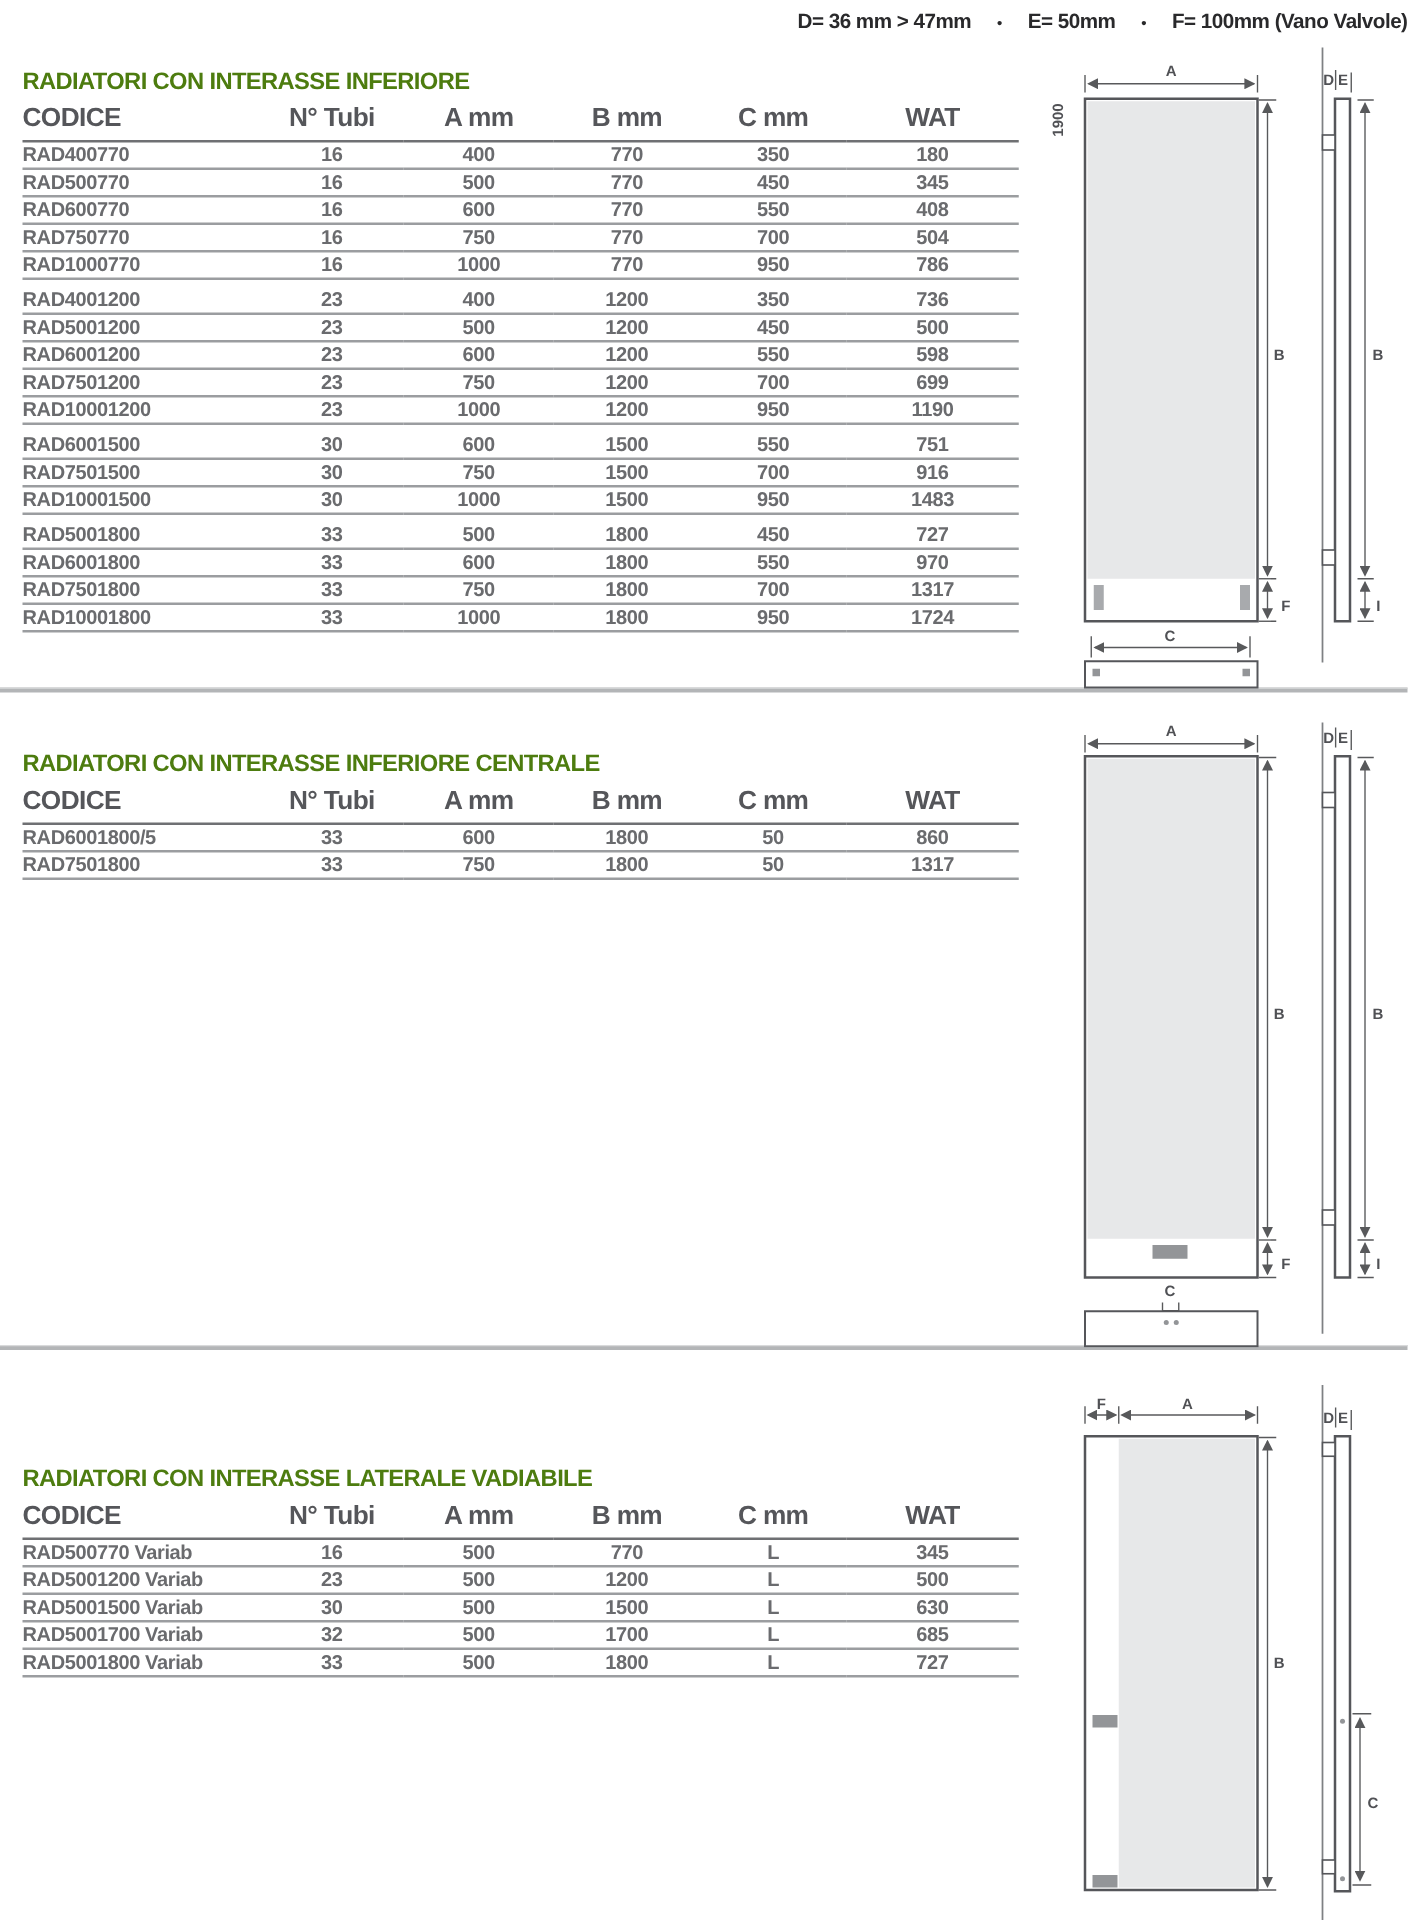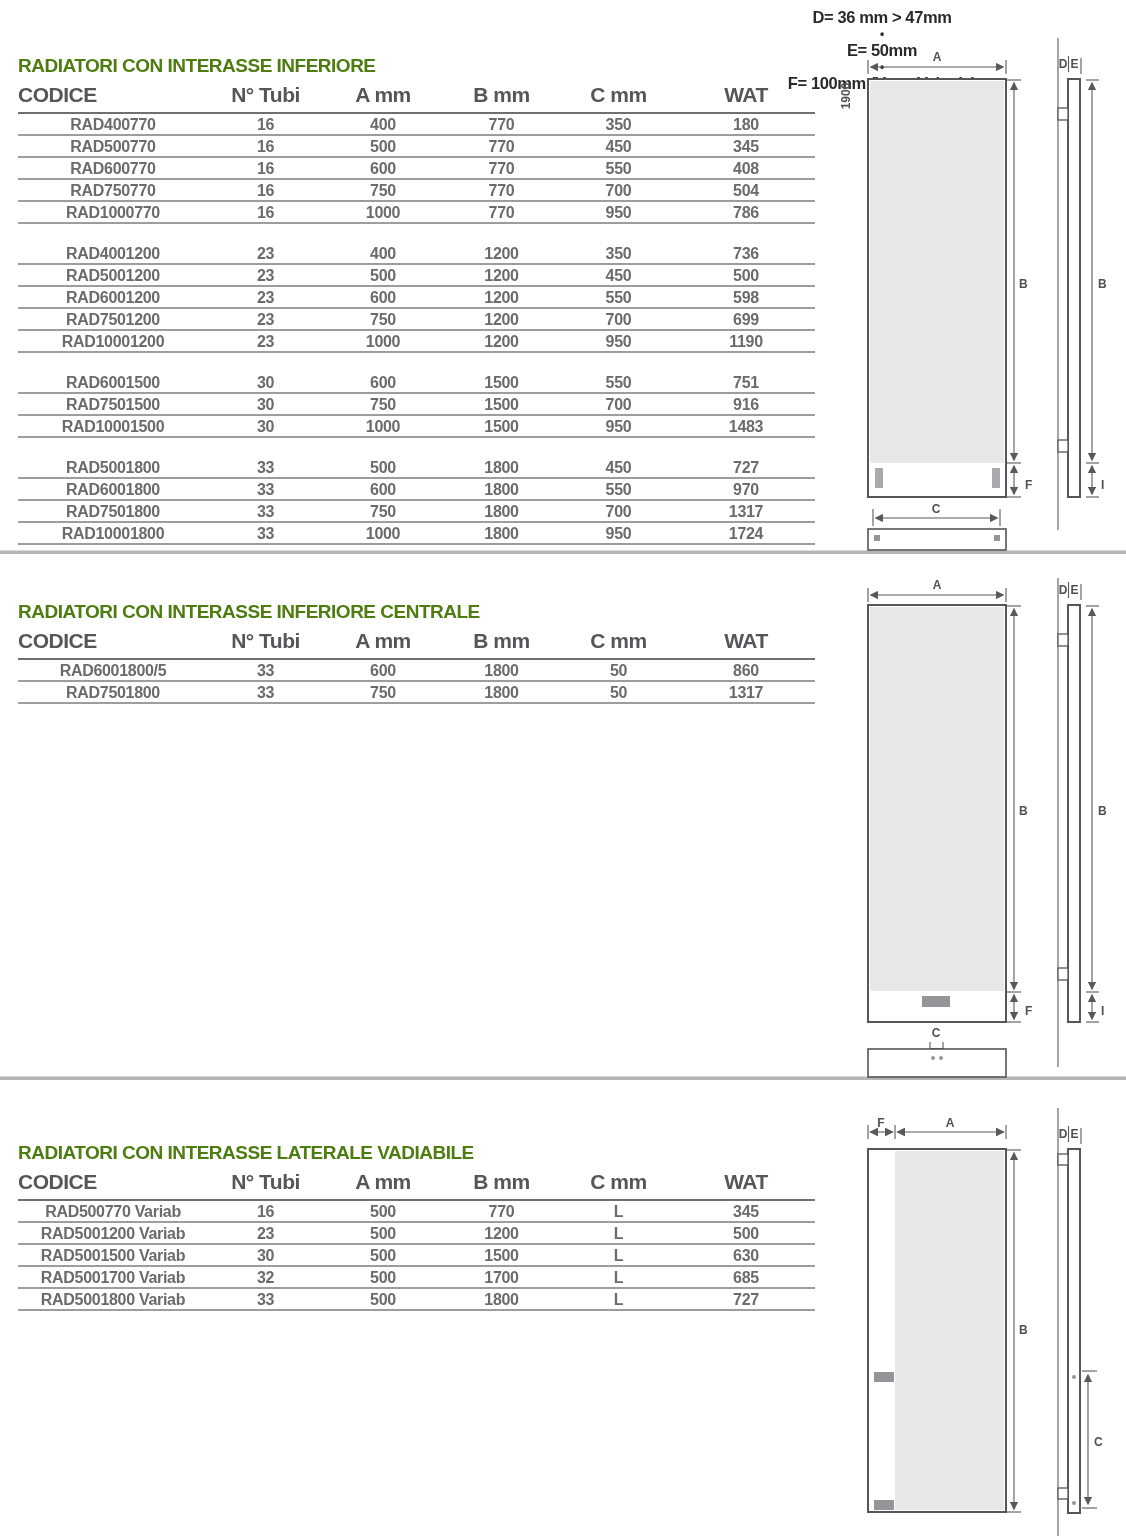"D= 36 mm > 47mm" .top-note { flex-direction: column -> none }
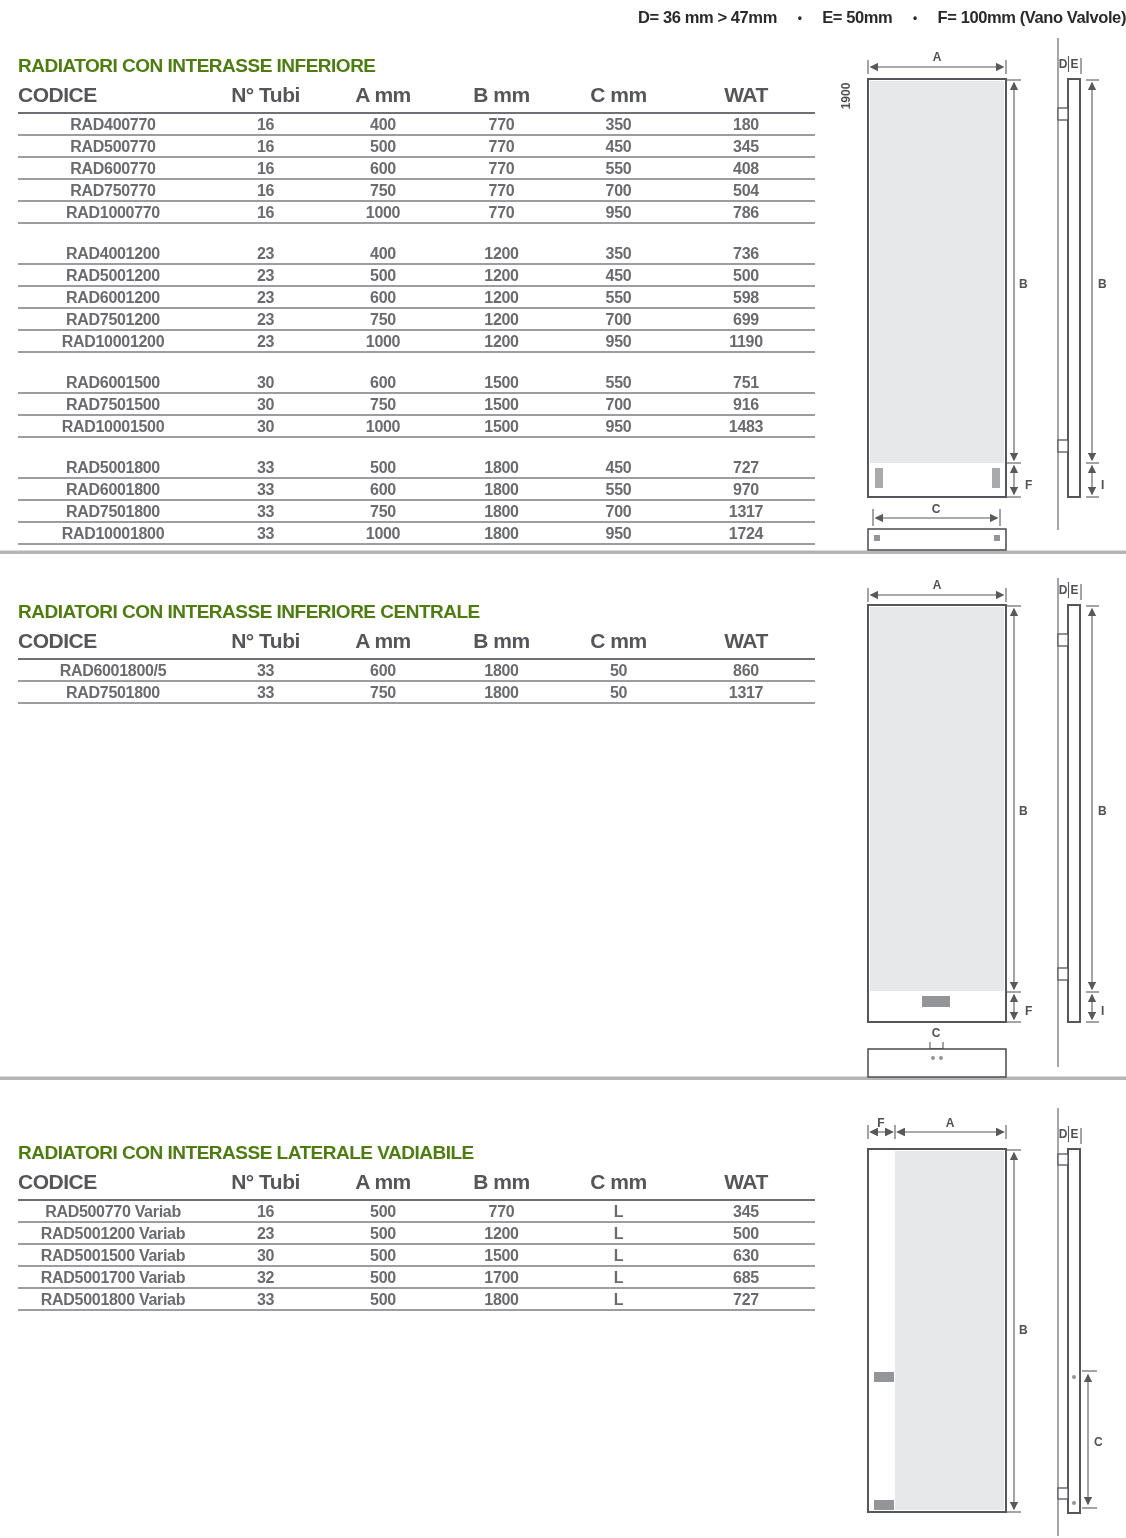"RAD400770" tbody td:first-child { text-align: center -> left }
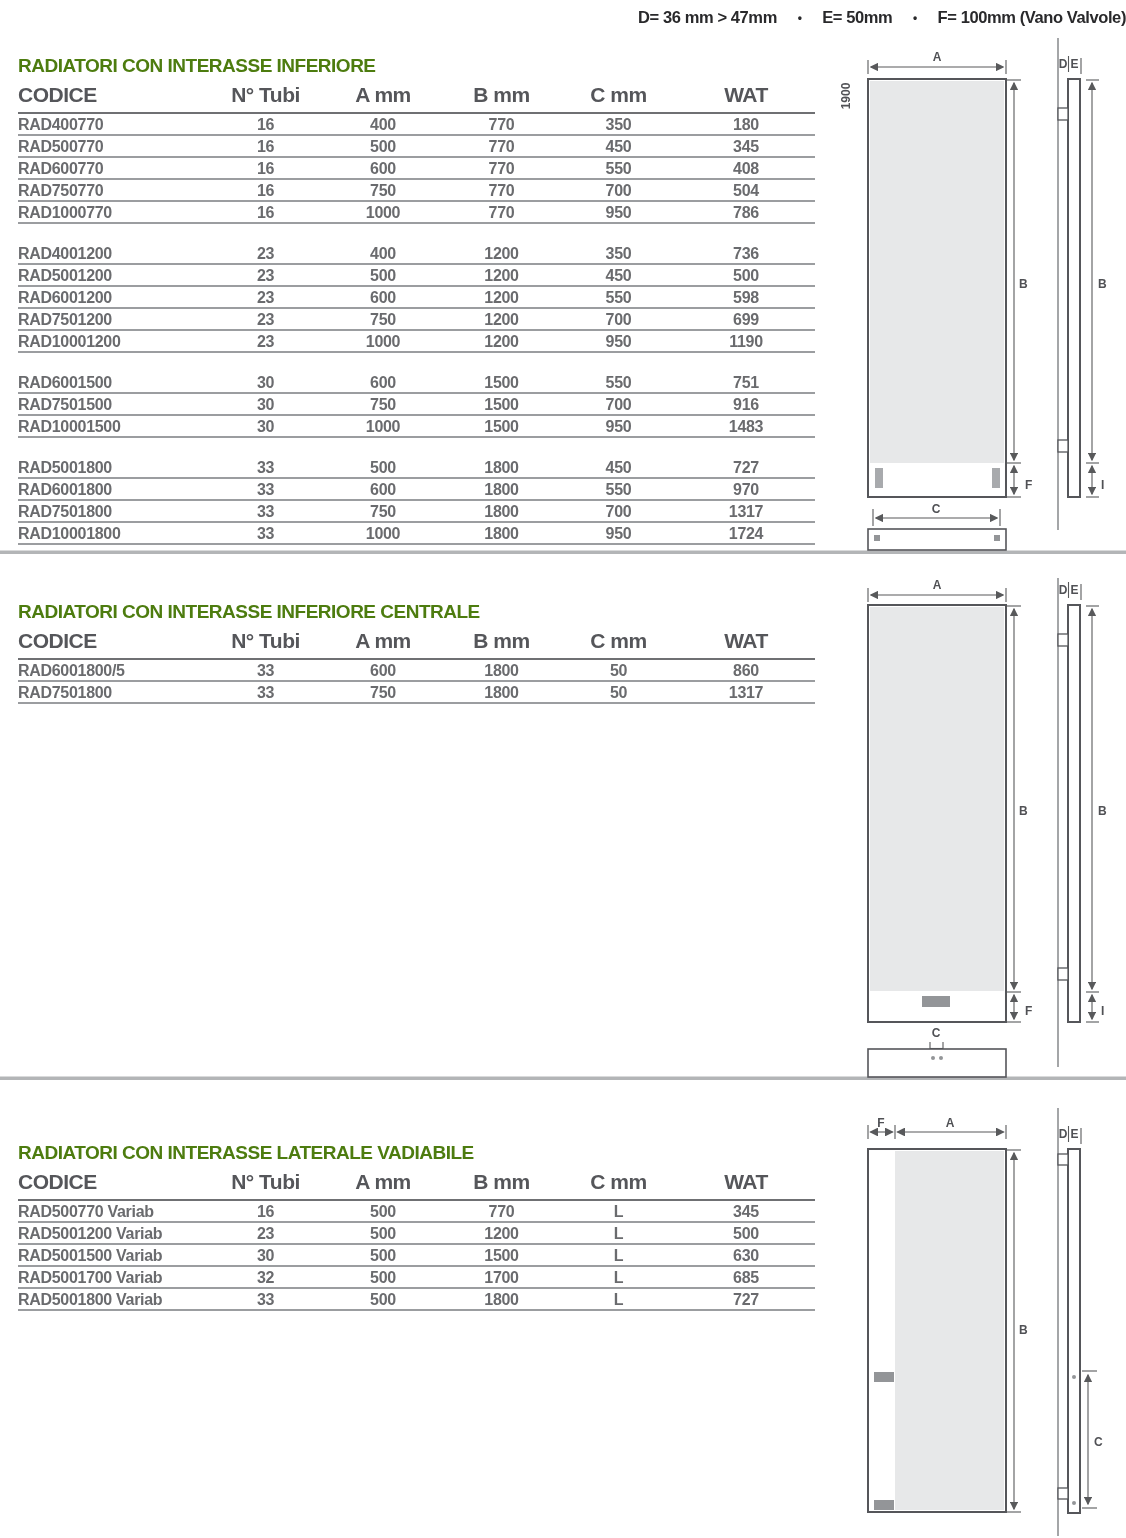"RAD4001200" tbody + tbody tr:first-child td { padding-top: 21px -> 8px }
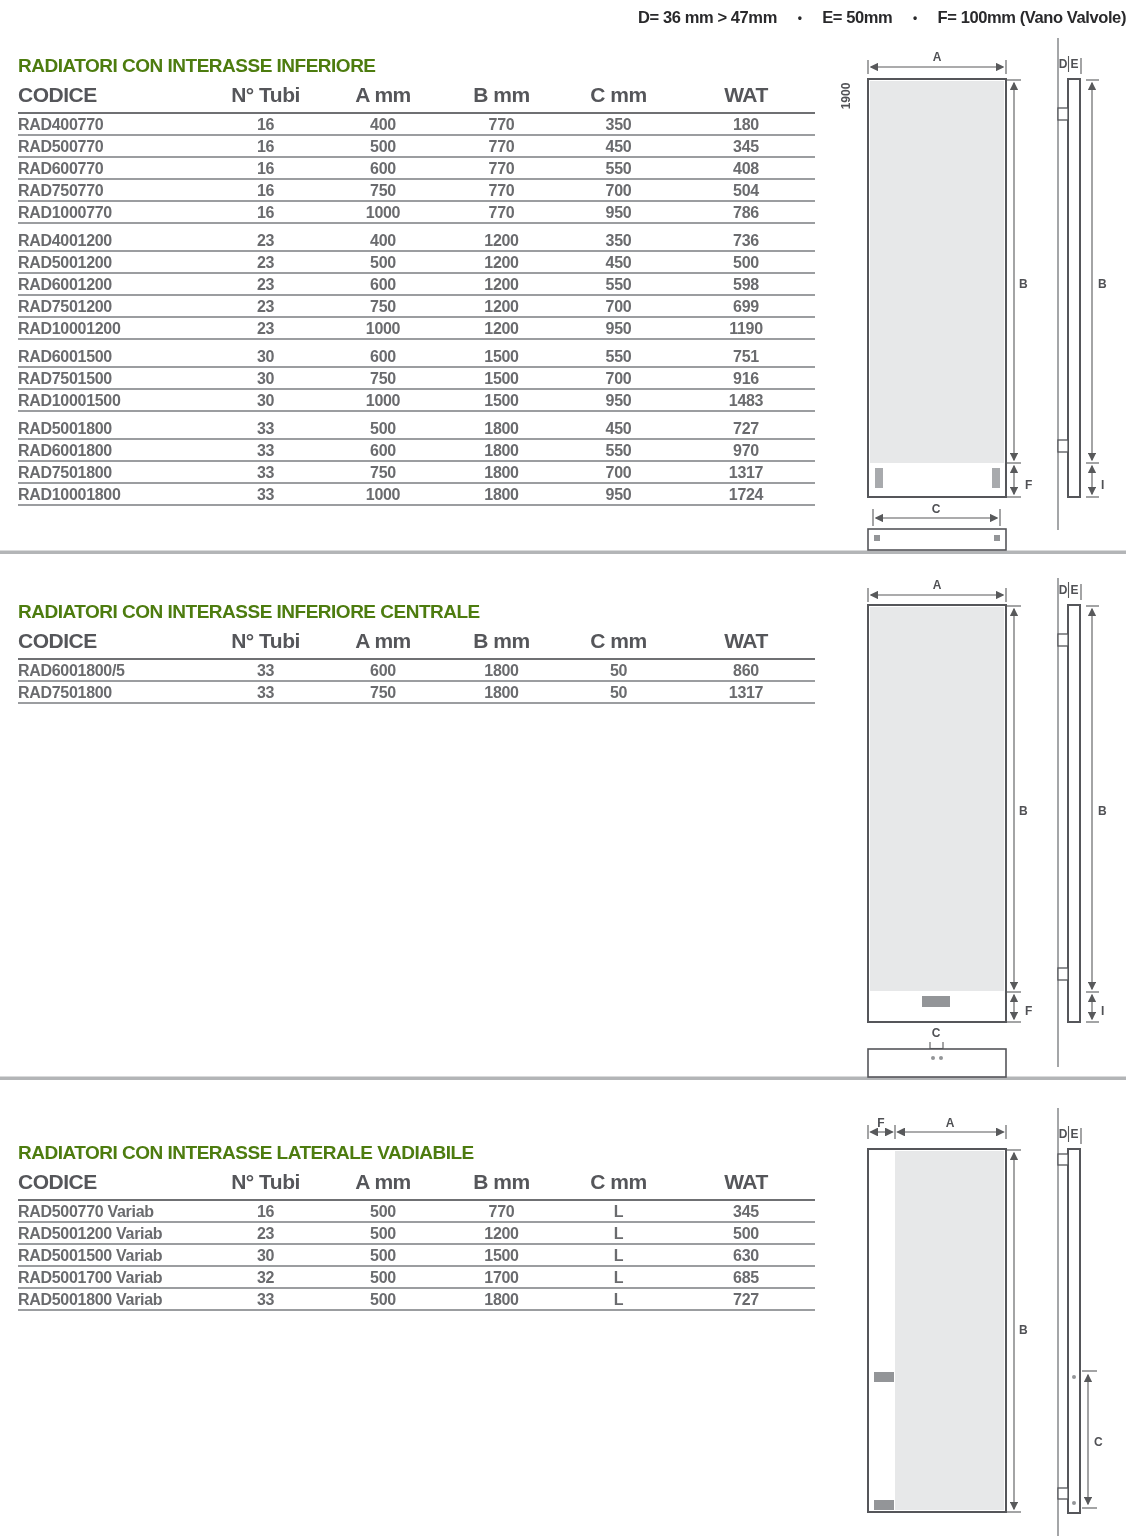"RADIATORI CON INTERASSE LATERALE" #sec2 { top: 1143px -> 1174px }
